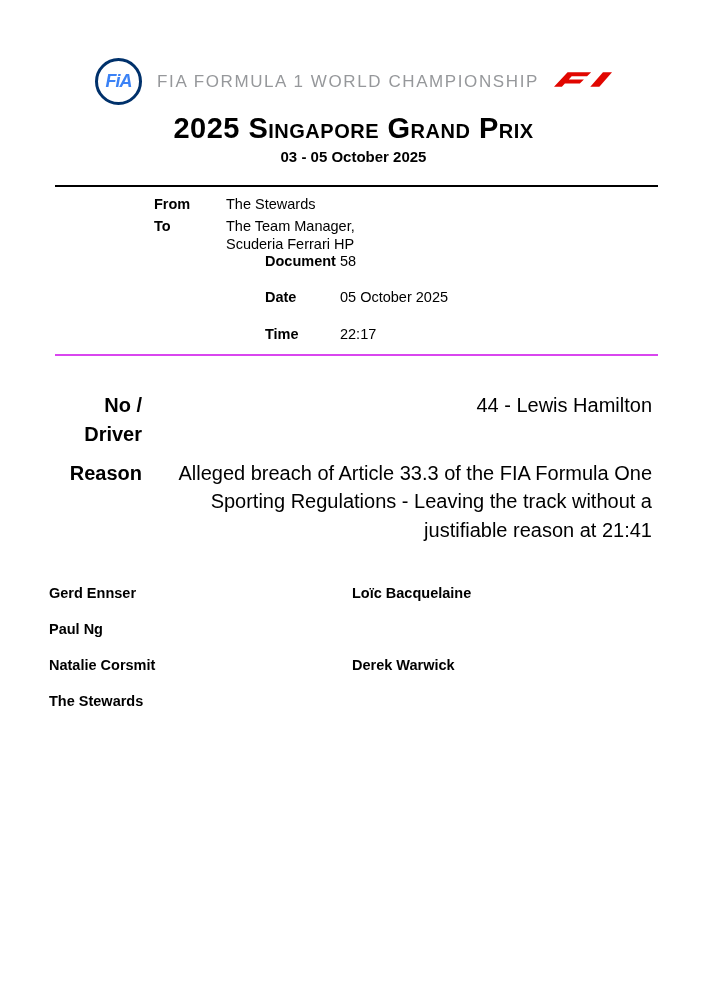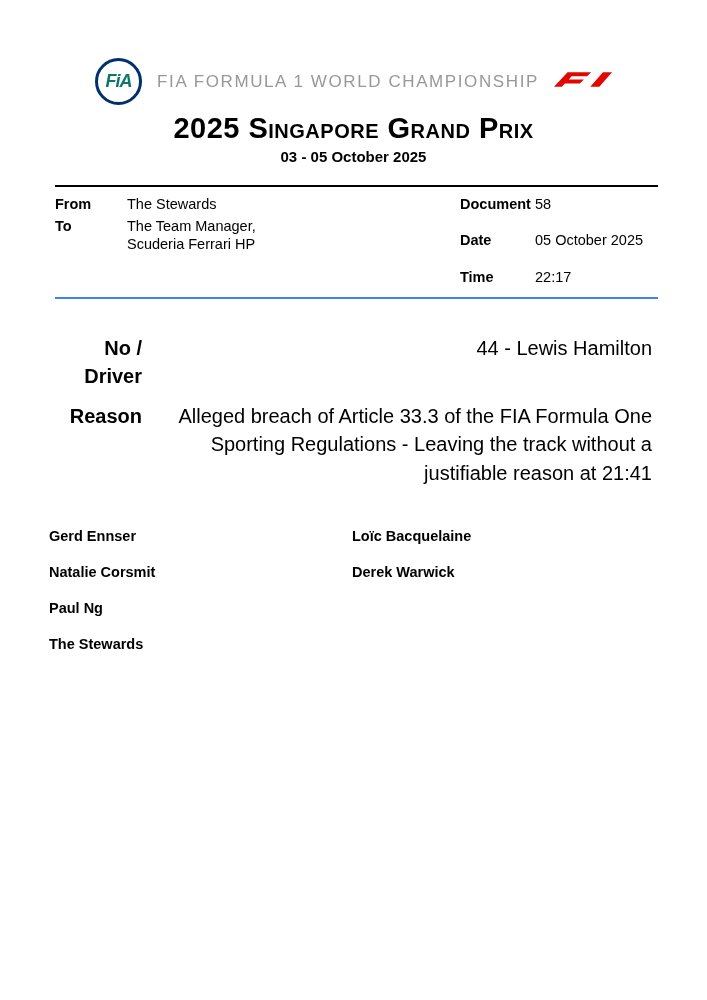"FiA" .fia-logo-text { color: #0f766e -> #3b82f6 }
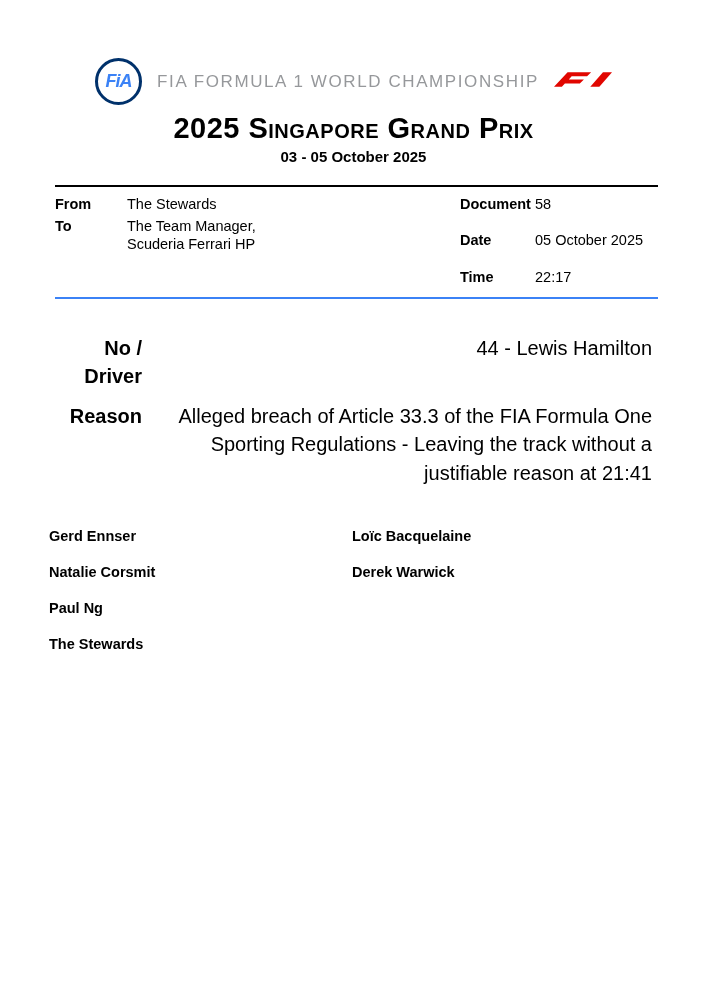"From" .meta { align-items: flex-start -> center; border-bottom: 2px solid #3b82f6 -> 2px solid #d946ef; flex-direction: none -> column }
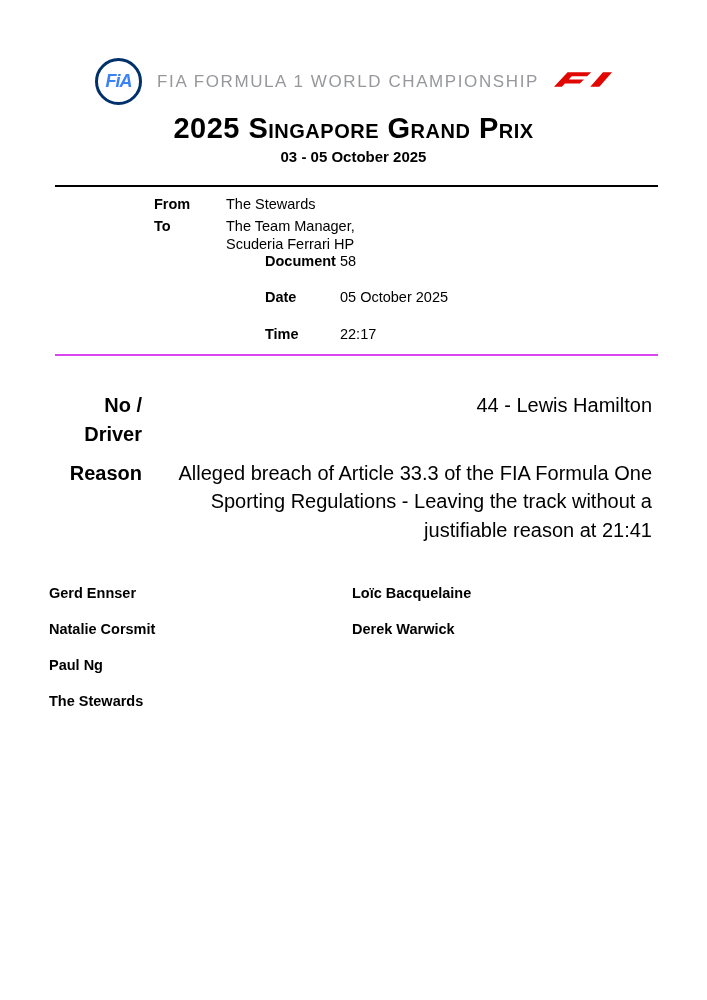"Natalie Corsmit" div.sig-row { order: before "Paul Ng" -> after "Paul Ng" }
